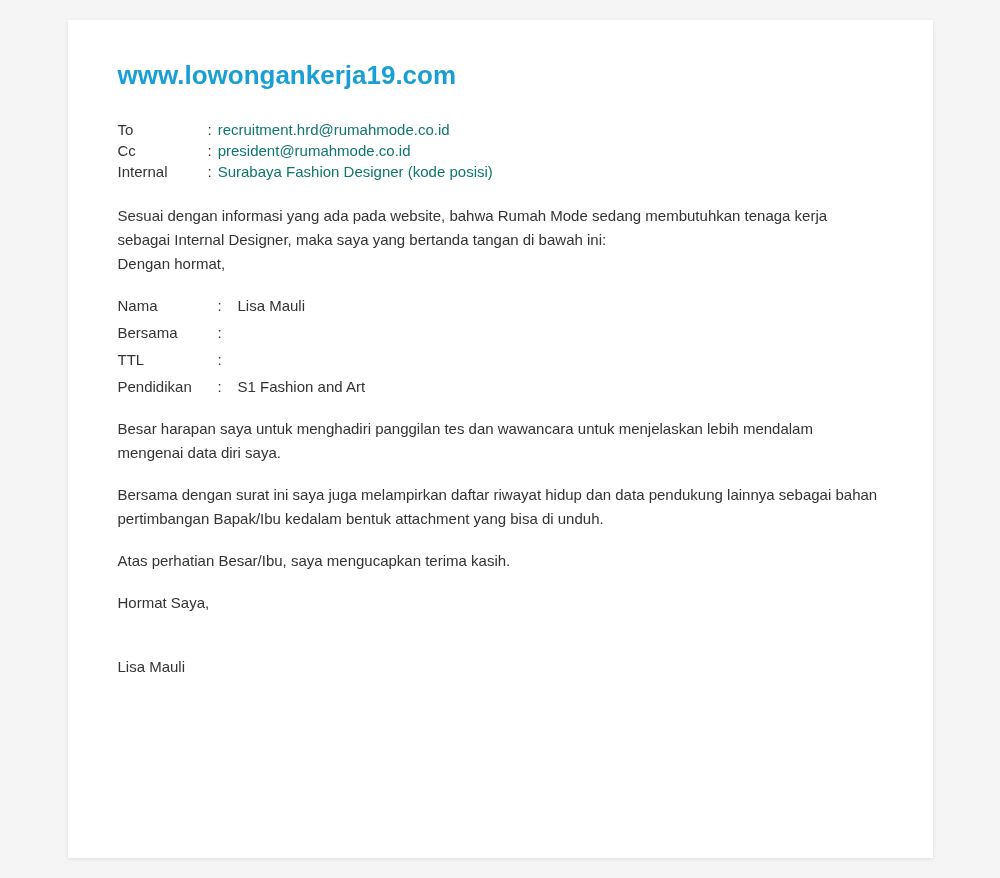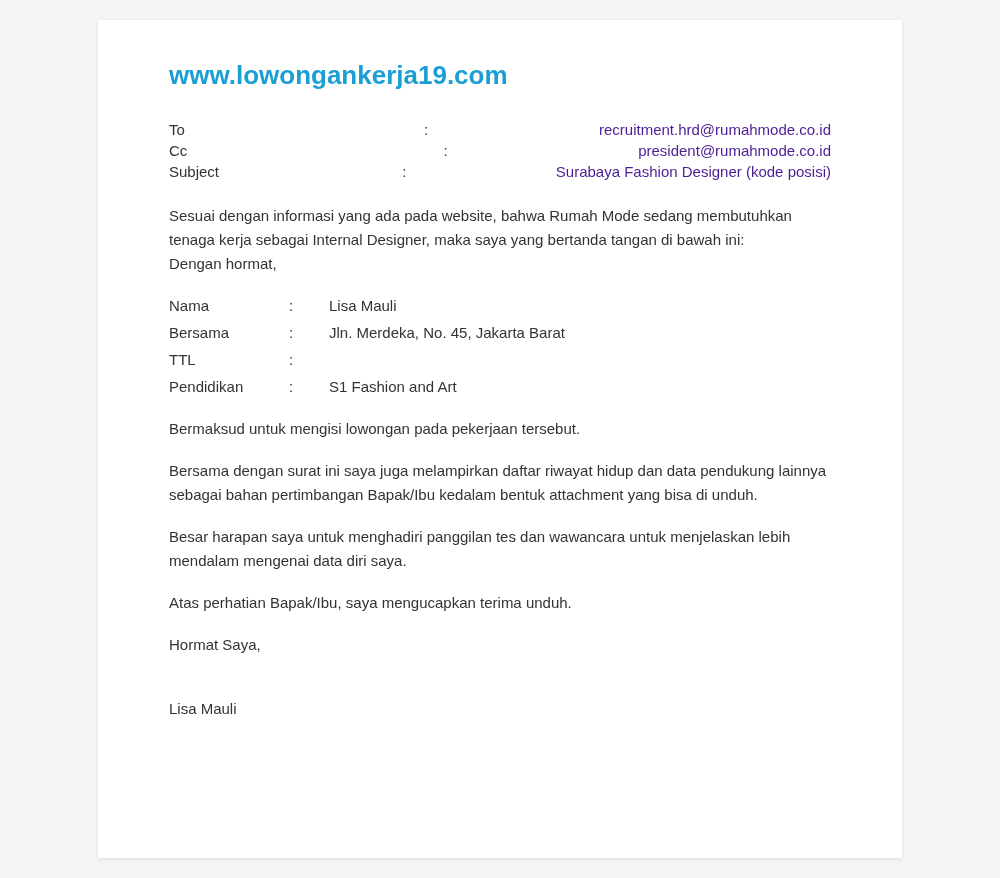"www.lowongankerja19.com" .page-container { padding: 40px 71px -> 40px 50px; width: 804px -> 865px }
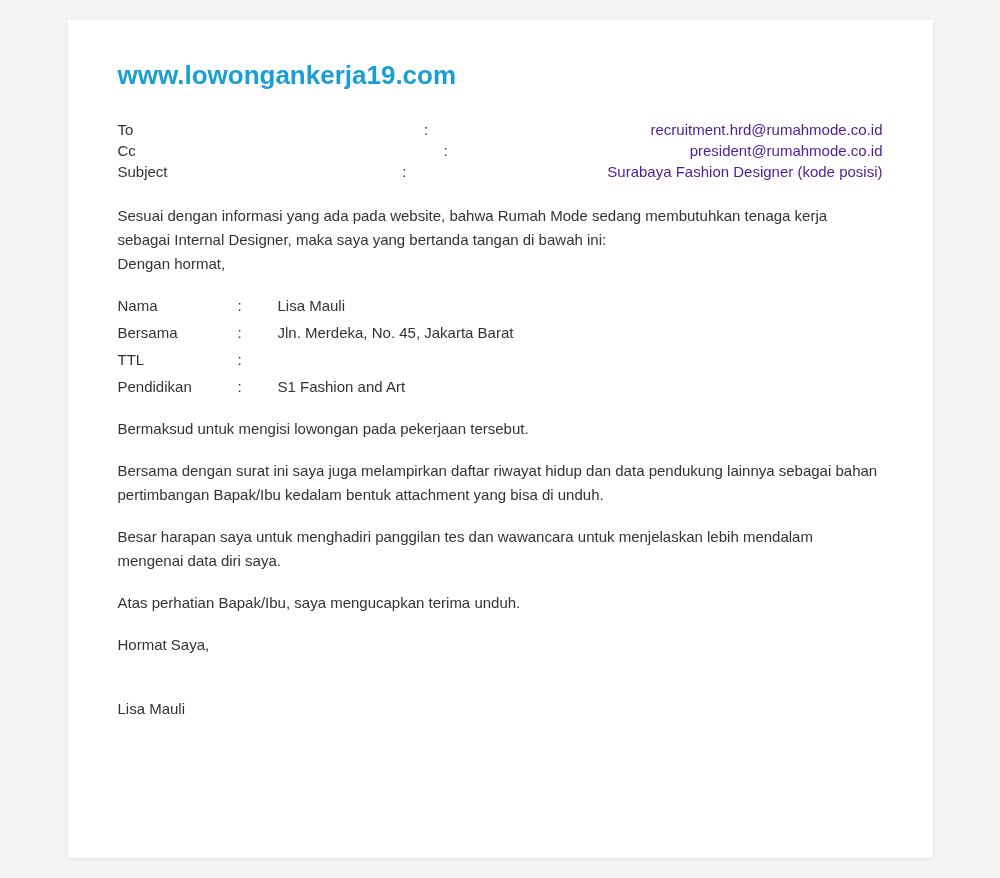"To" .header-row { justify-content: space-between -> none }
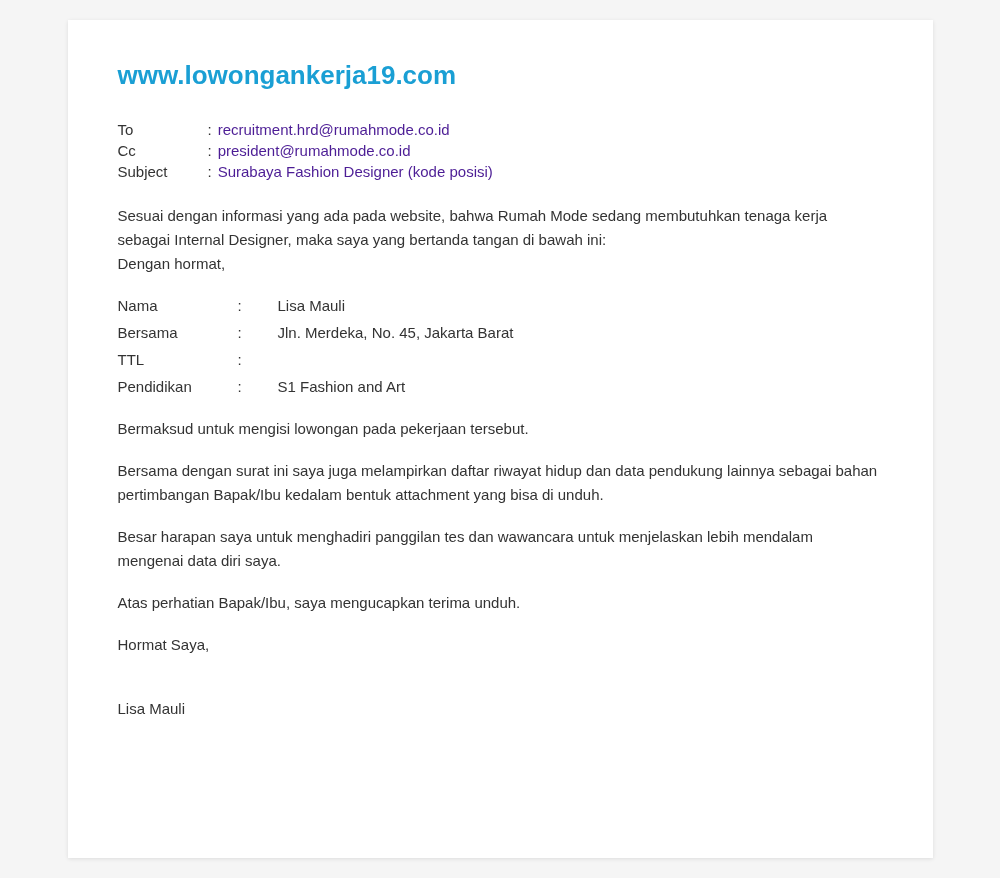"recruitment.hrd@rumahmode.co.id" .header-value { color: #4c1d95 -> #0f766e }
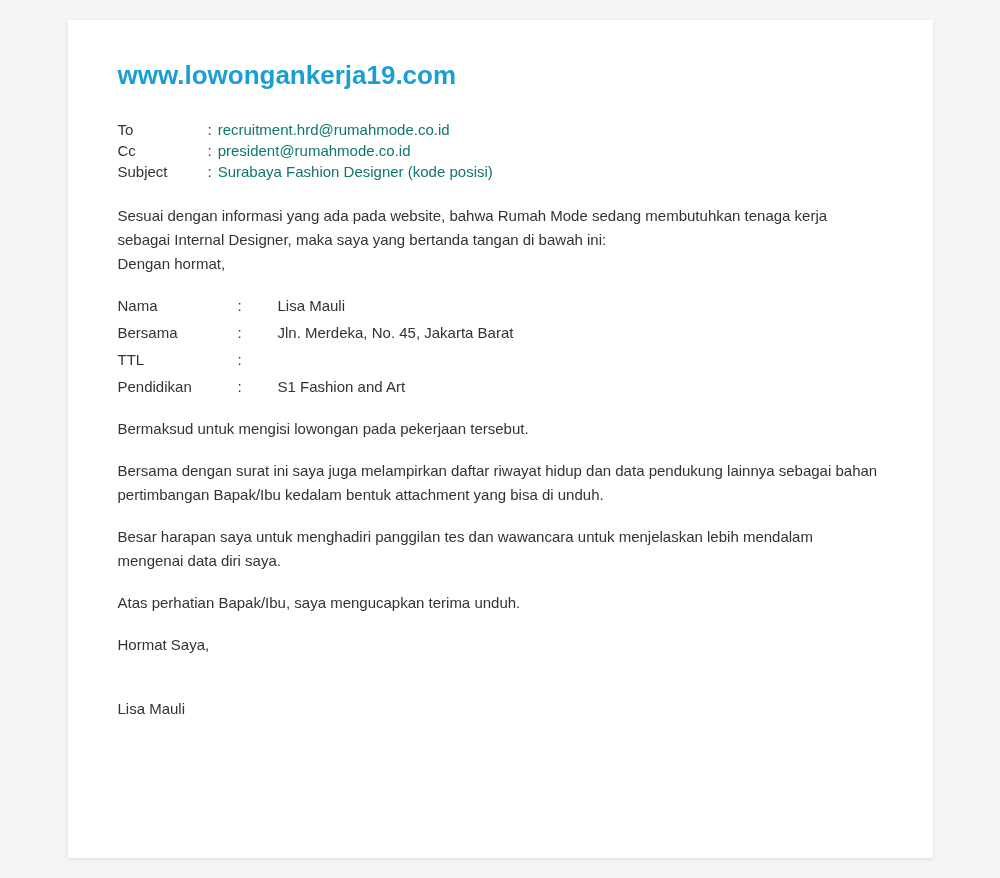"Subject" span.header-label { text: Subject -> Internal }
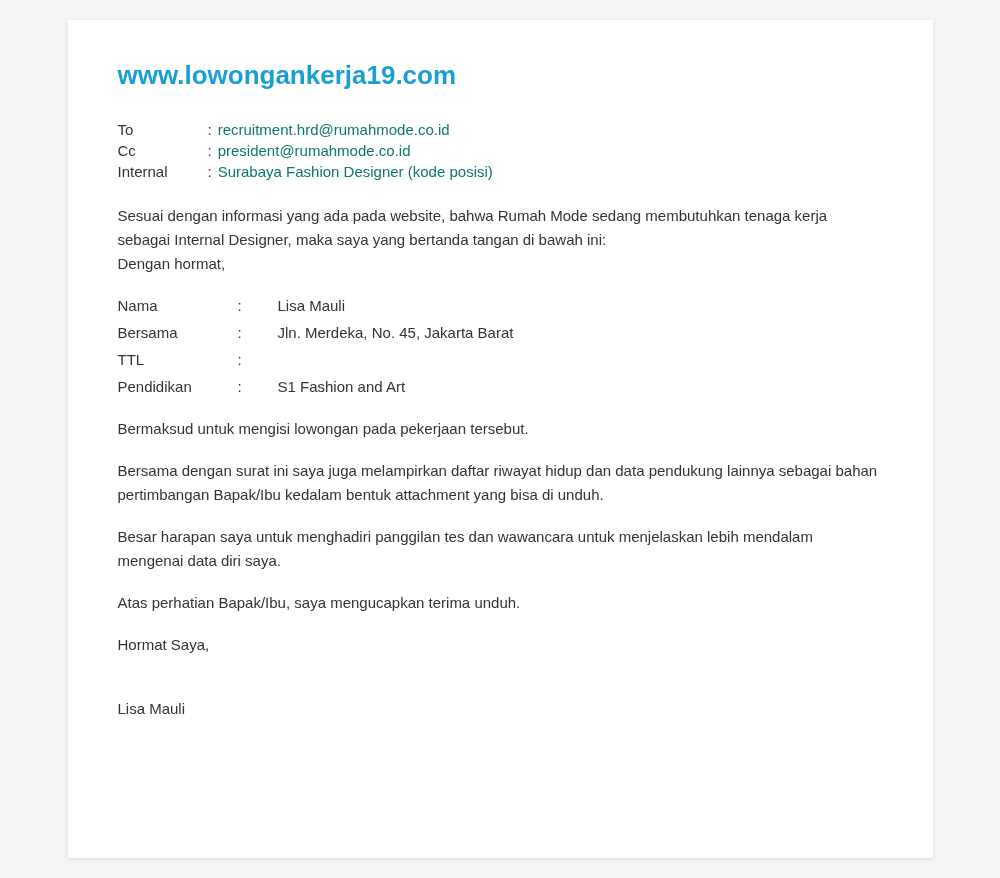"Nama" .info-row { gap: 20px -> none }
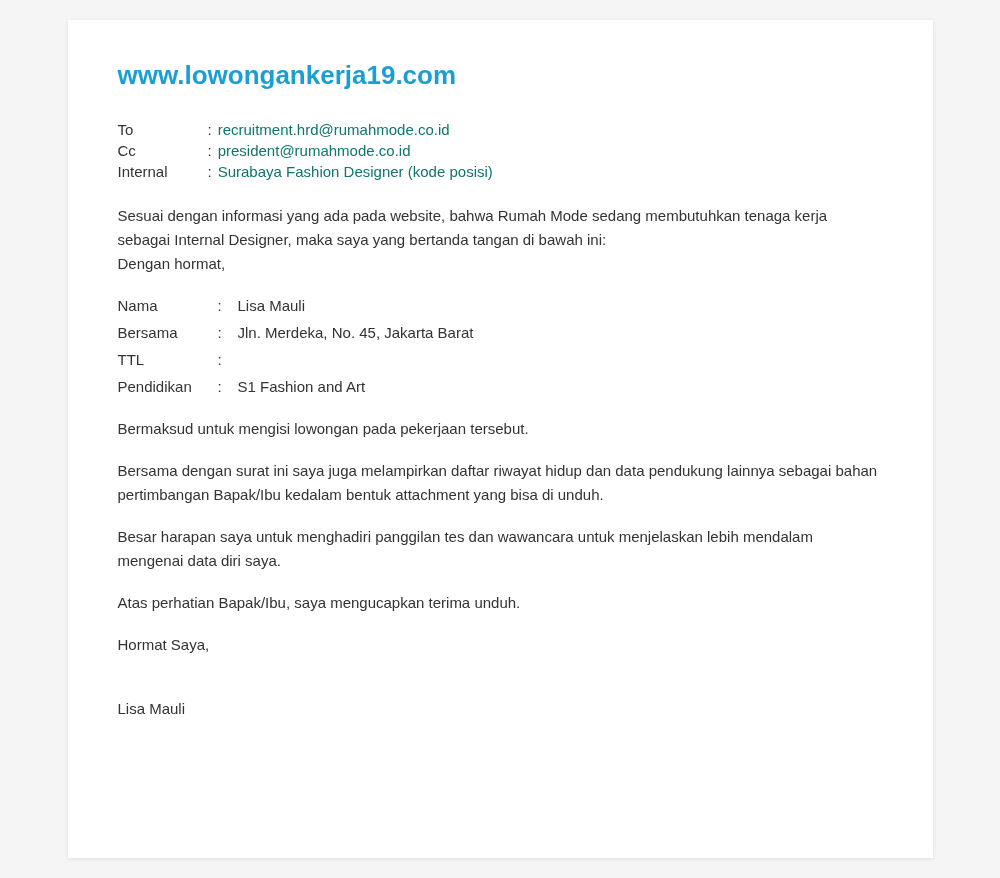"Jln. Merdeka, No. 45, Jakarta" span.info-value { html: <span>Jln. Merdeka, No. 45, Jakarta Barat</span> -> none }
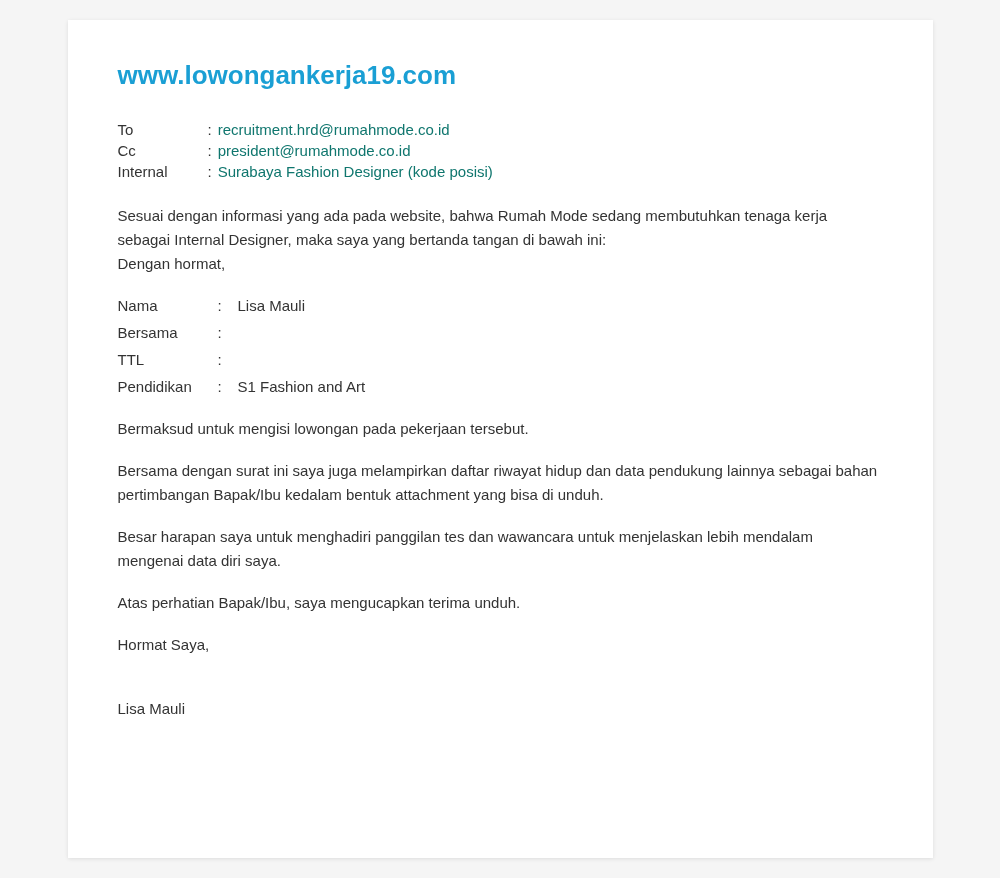"Bermaksud untuk mengisi lowongan pada" div.paragraph { html: <div> <span>Bermaksud untuk mengisi lowongan pada pekerjaan tersebut.</span> </div> -> none }
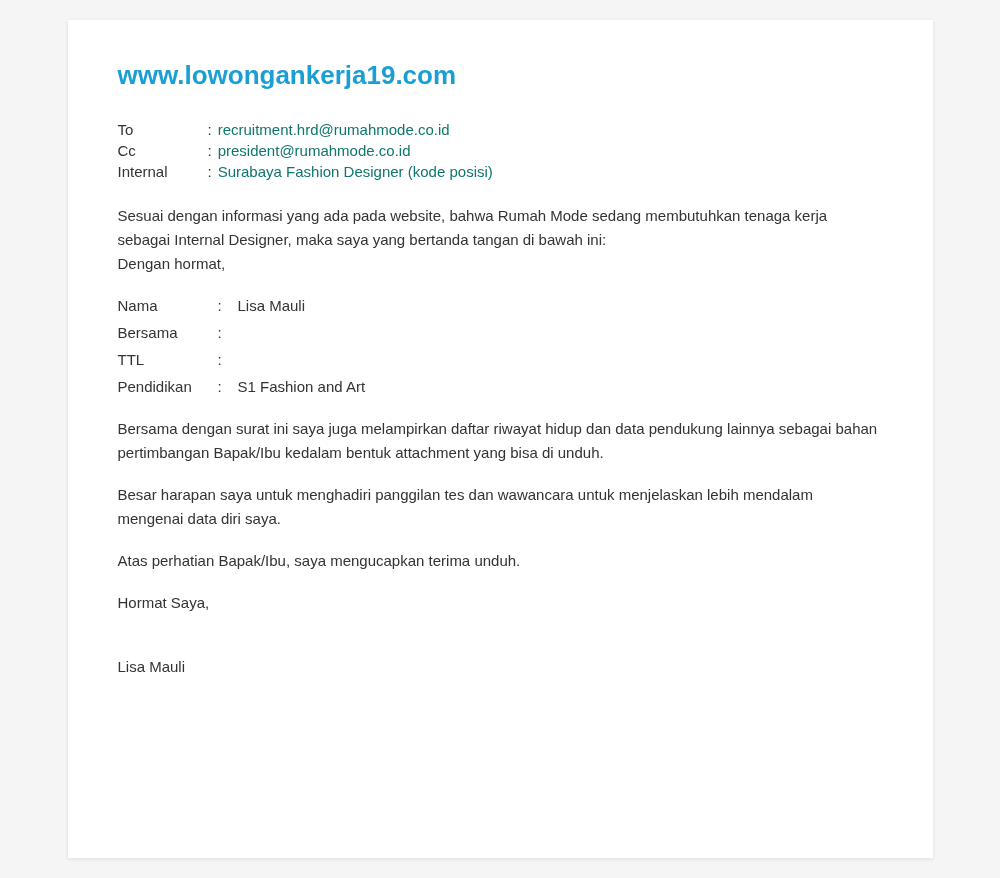"Bersama dengan surat ini saya" div.paragraph { order: before "Besar harapan saya untuk menghadiri" -> after "Besar harapan saya untuk menghadiri" }
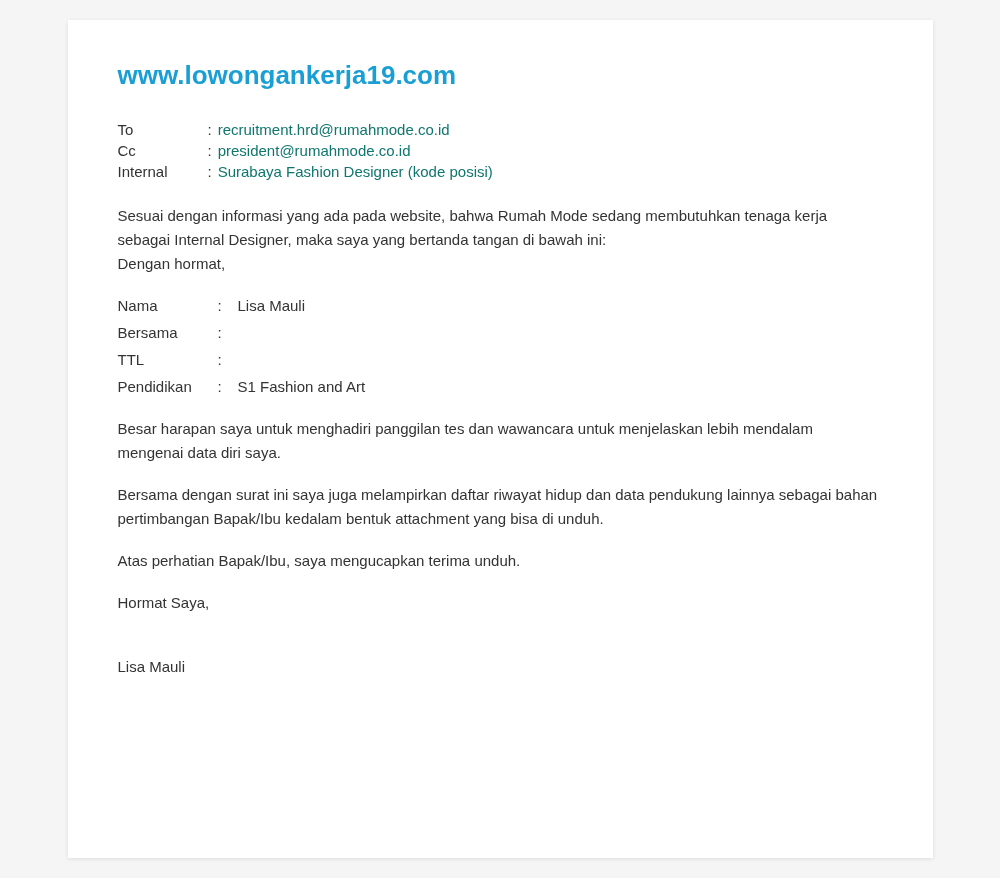"Atas perhatian Bapak/Ibu, saya" span { text: Bapak/Ibu, saya mengucapkan terima unduh -> Besar/Ibu, saya mengucapkan terima kasih }
